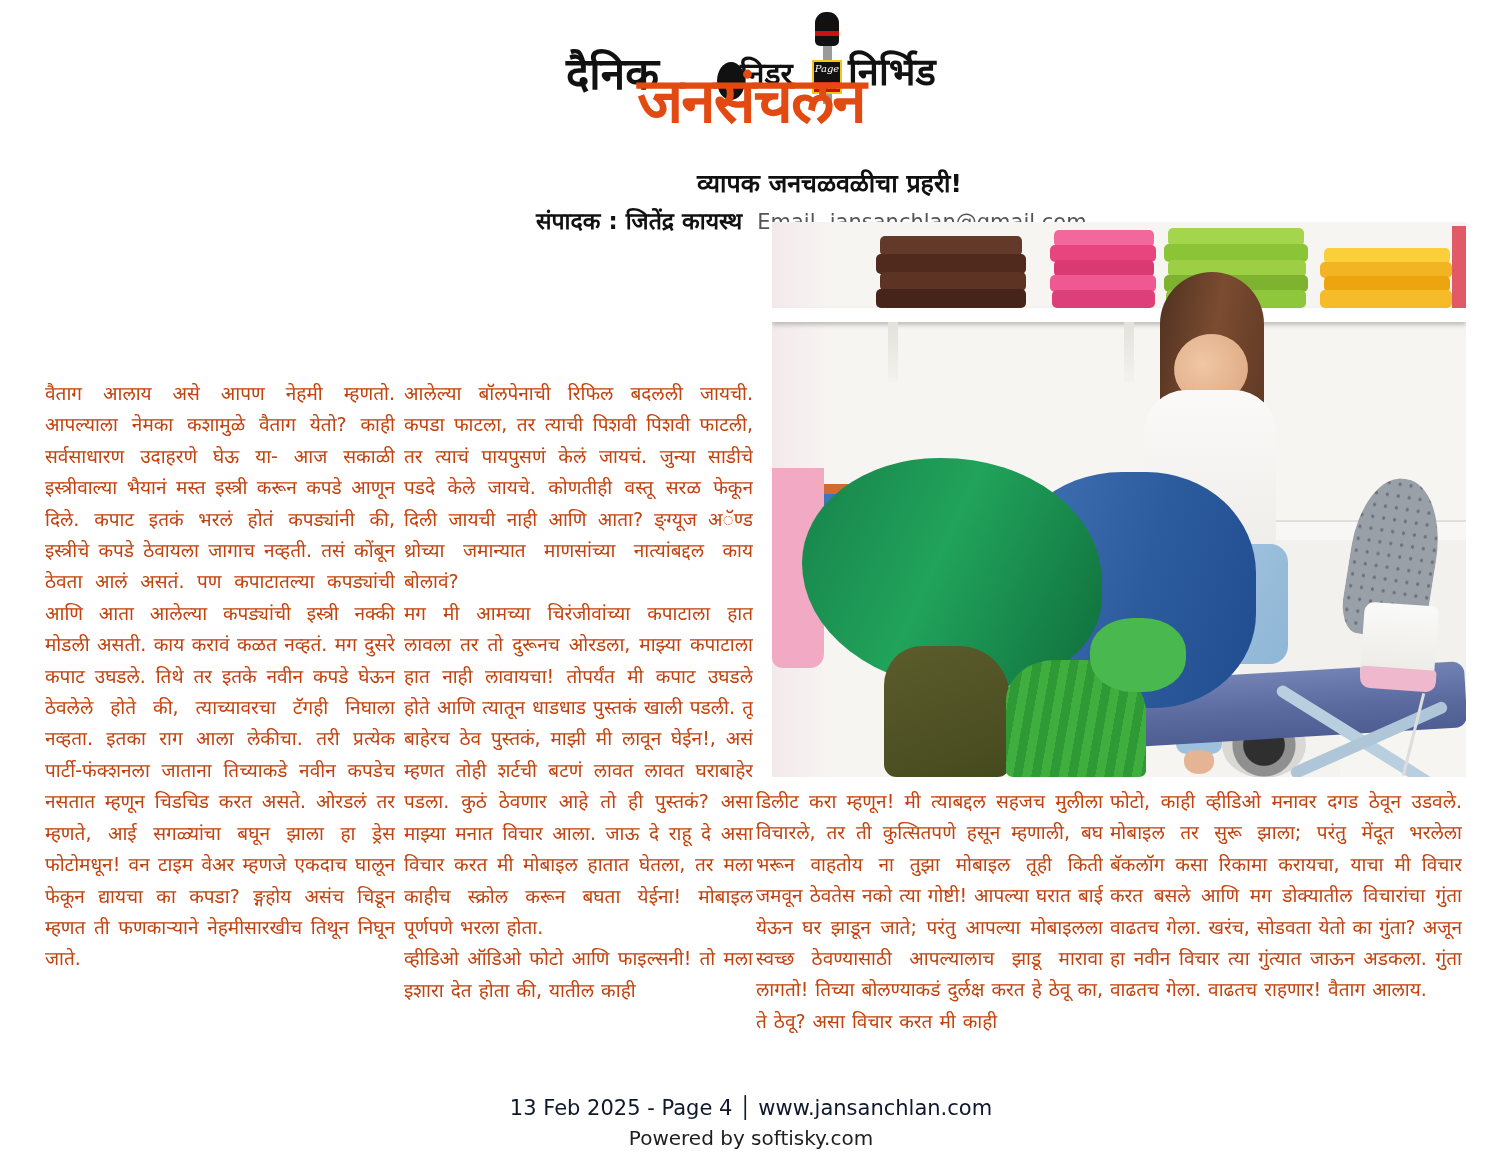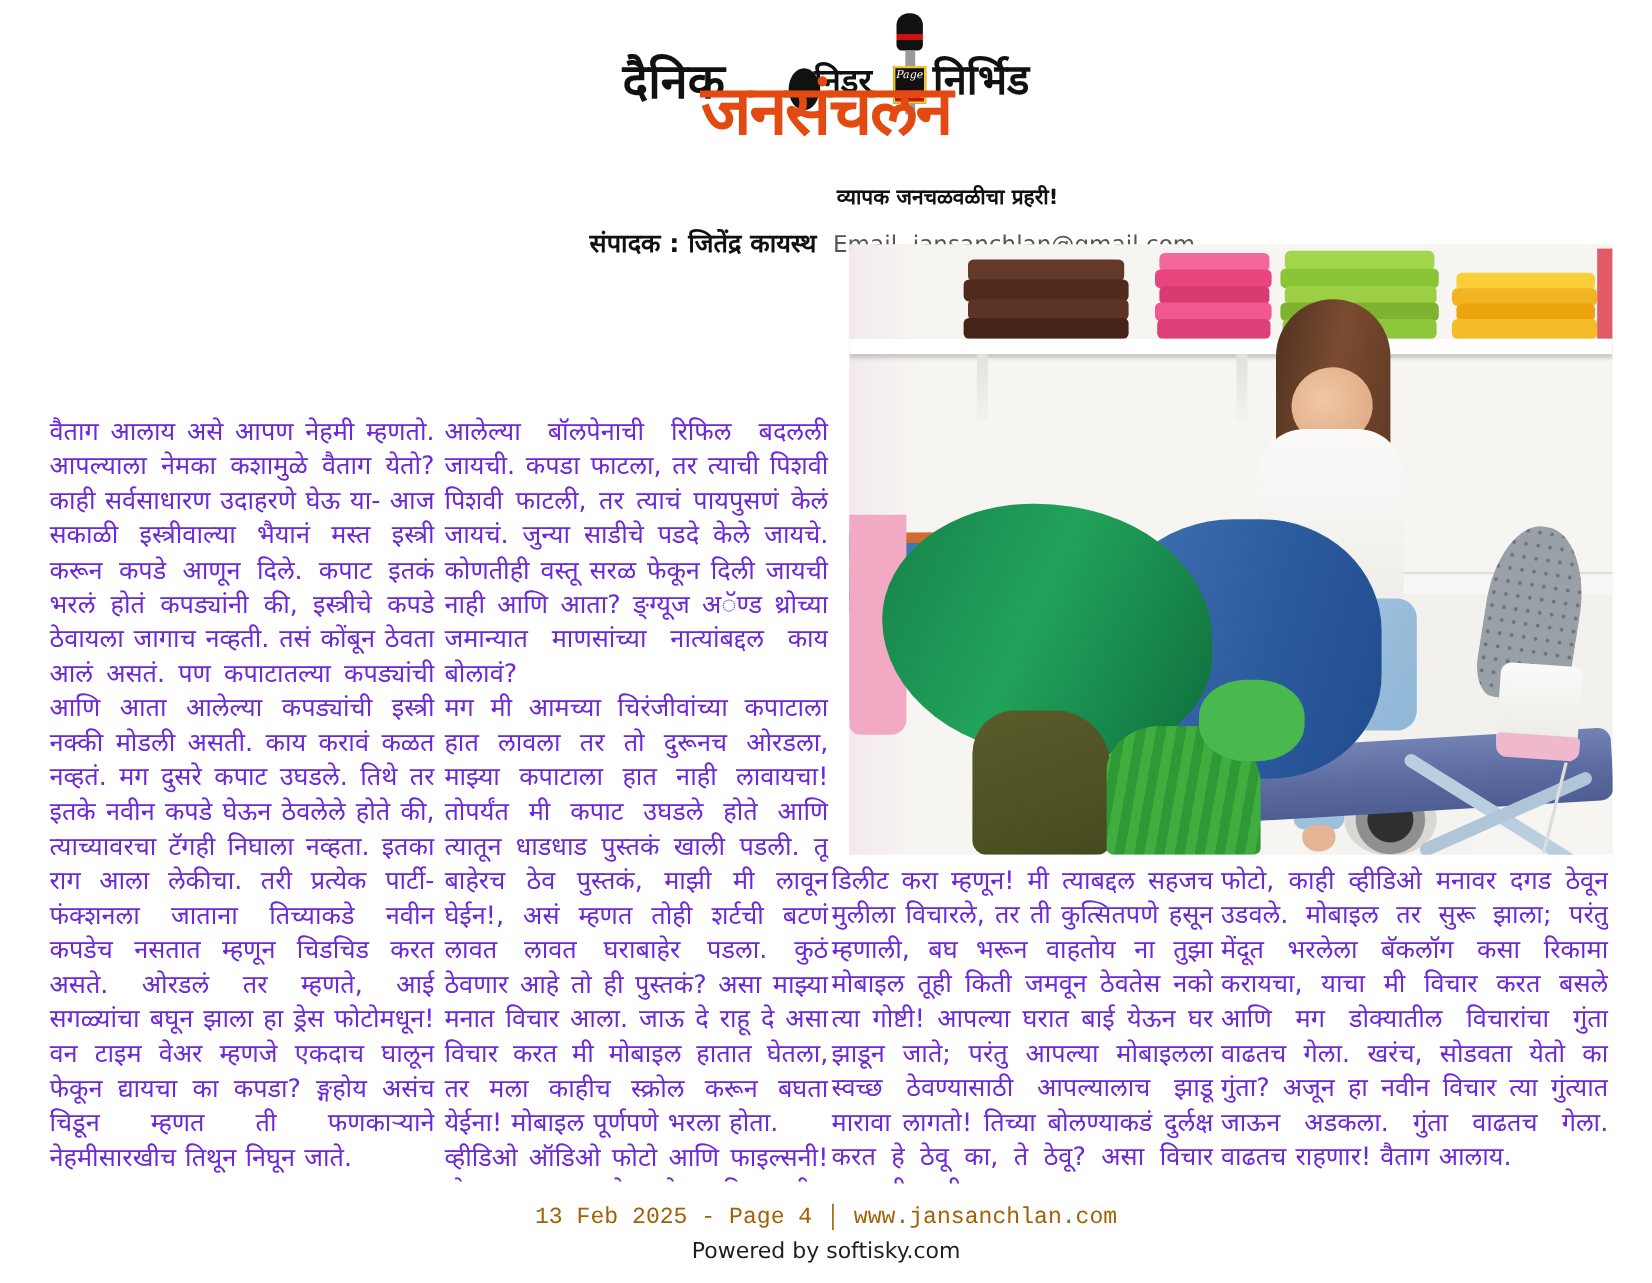"व्यापक जनचळवळीचा प्रहरी!" .m-tagline { font-size: 19px -> 25px }
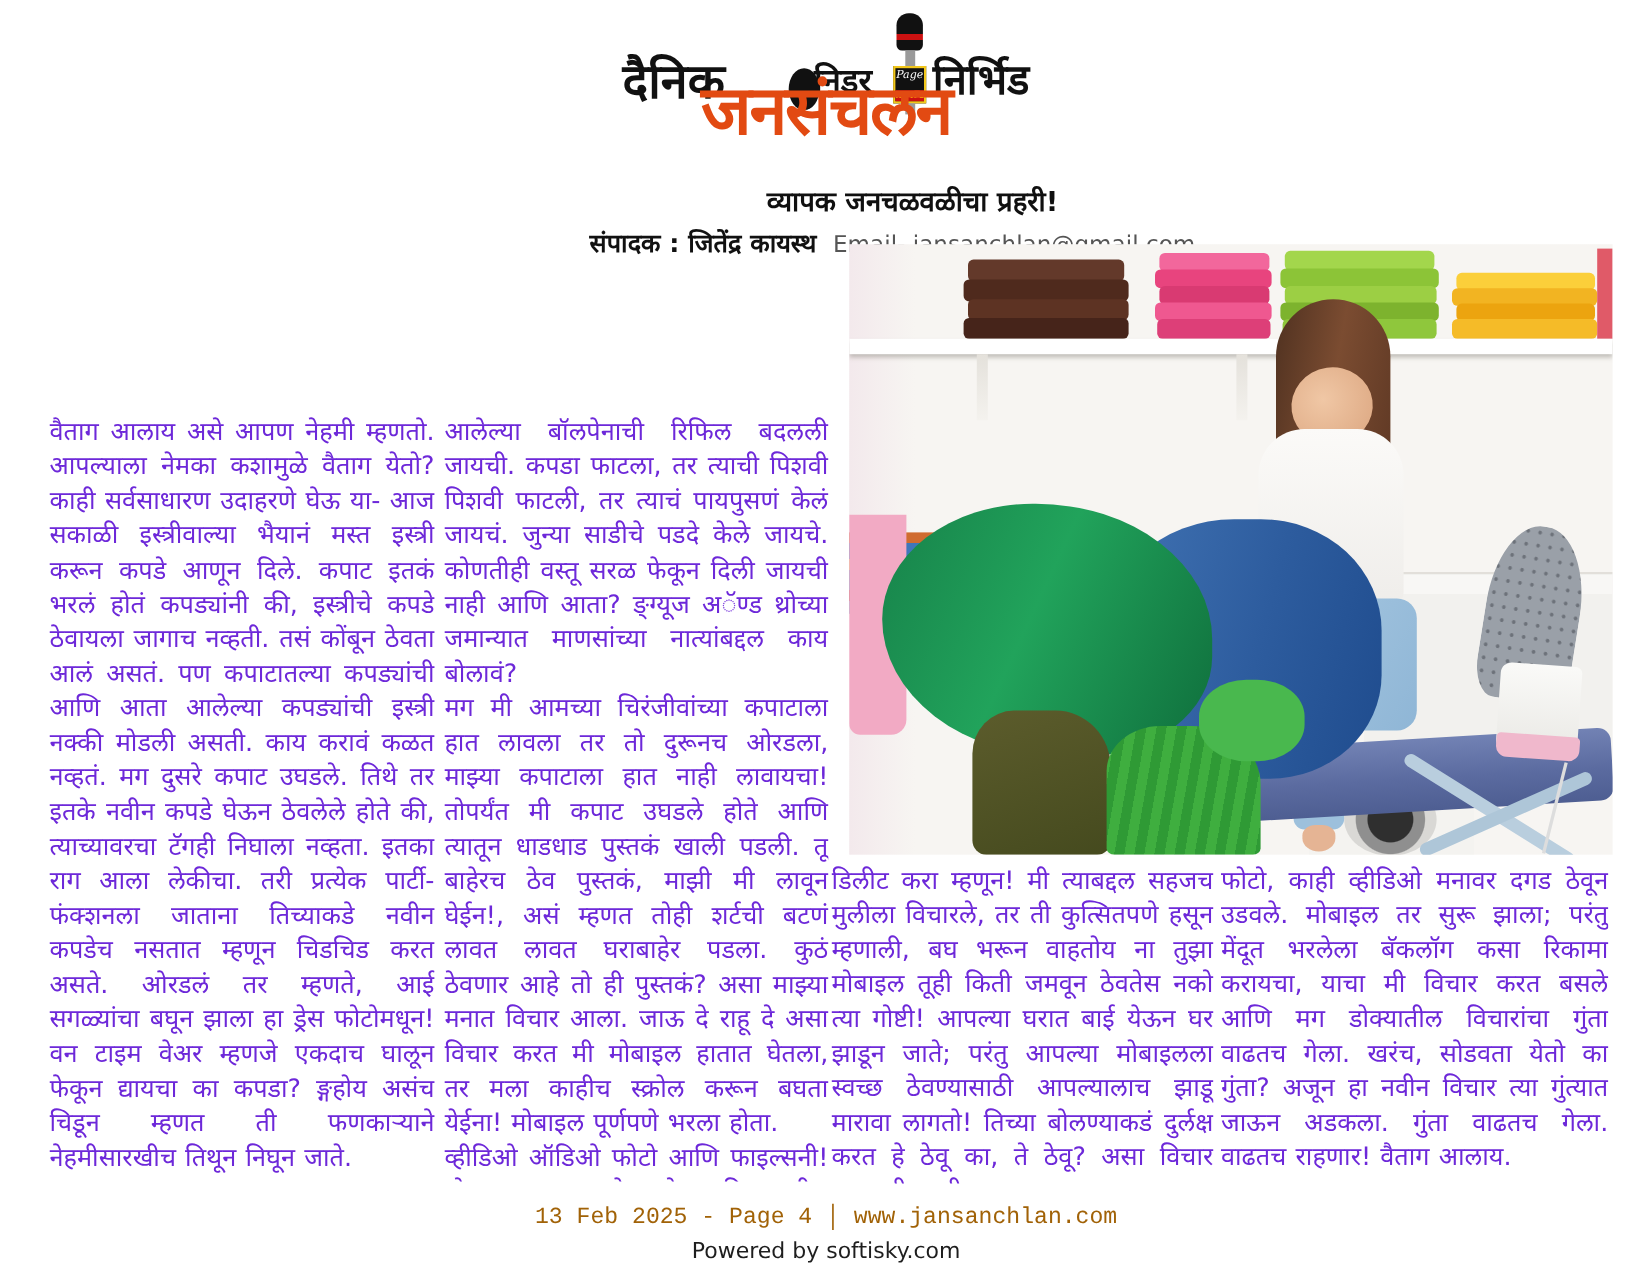"वैताग आलाय असे आपण नेहमी" .col { color: #6d28d9 -> #c2410c; font-size: 23px -> 19px }
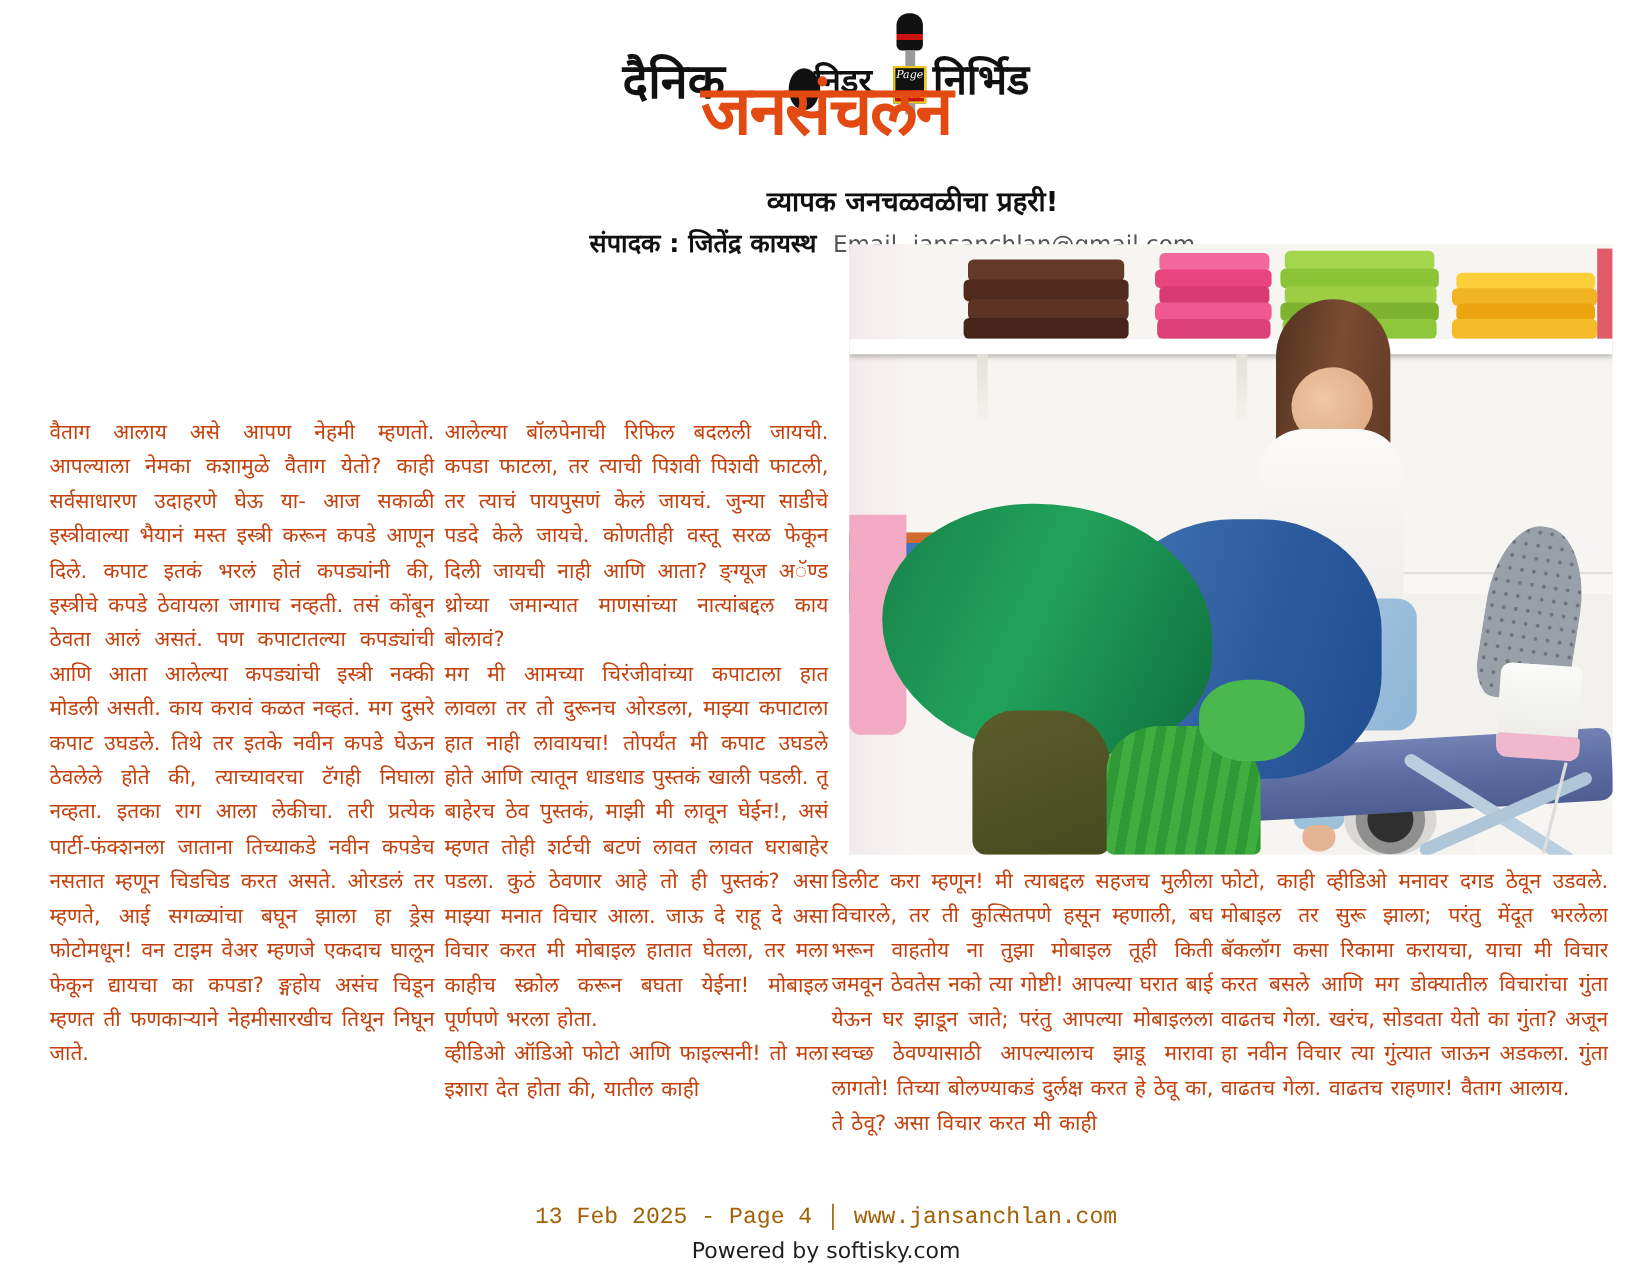"13 Feb 2025 - Page" .footer-line1 { color: #a16207 -> #0f172a; font-family: Liberation Mono, monospace -> none }
